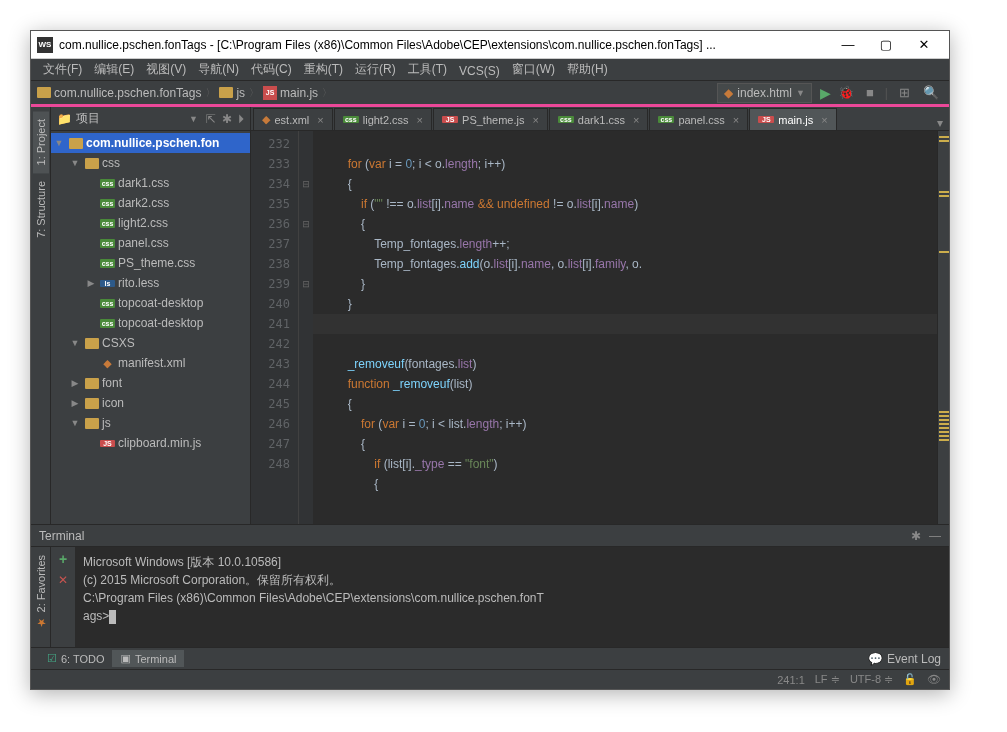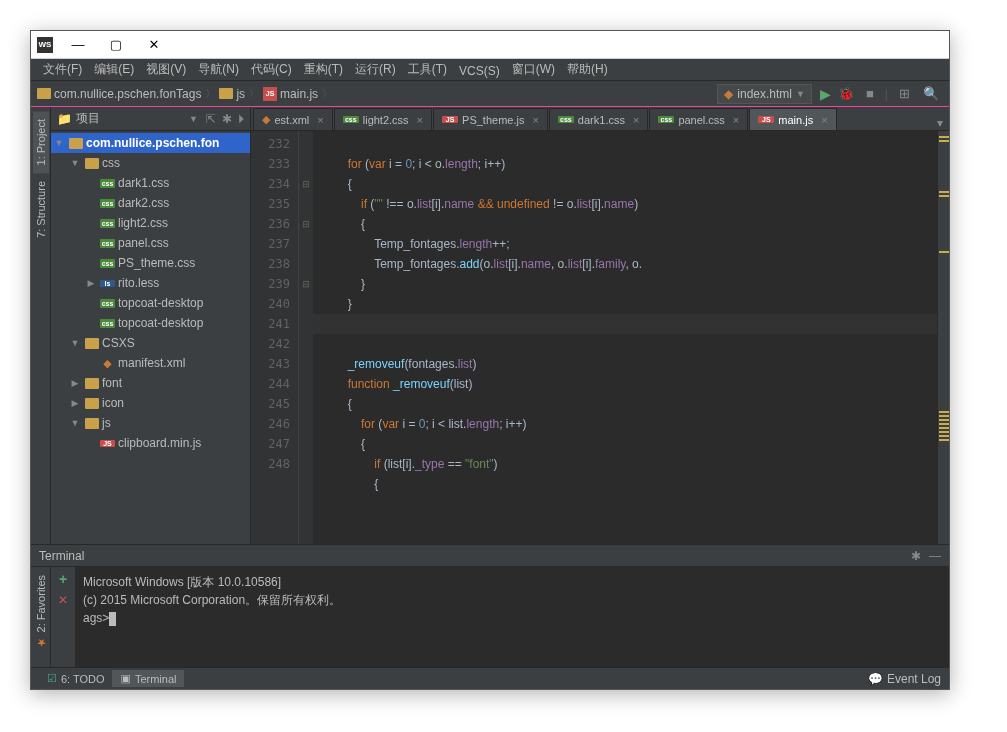"com.nullice.pschen.fonTags - [C:\Program" div.title { html: none -> <div>com.nullice.pschen.fonTags - [C:\Program Files (x86)\Common Files\Adobe\CEP\extensions\com.nullice.pschen.fonTags] ...</div> }
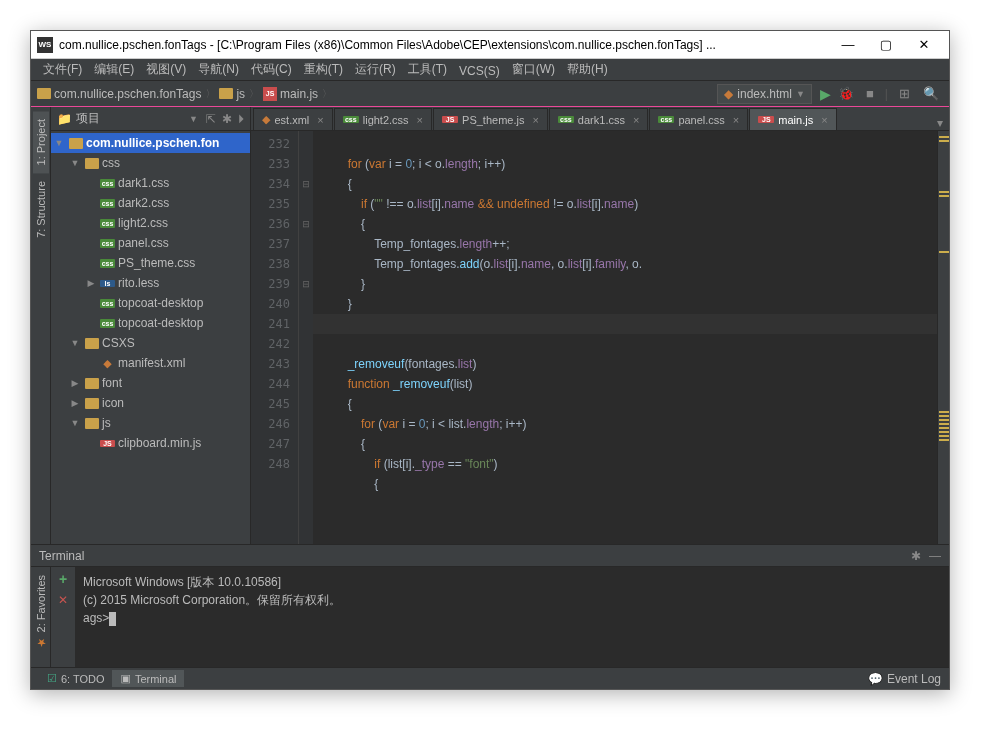"com.nullice.pschen.fonTags" .navbar { border-bottom: 1px solid #ec4899 -> 3px solid #ec4899 }
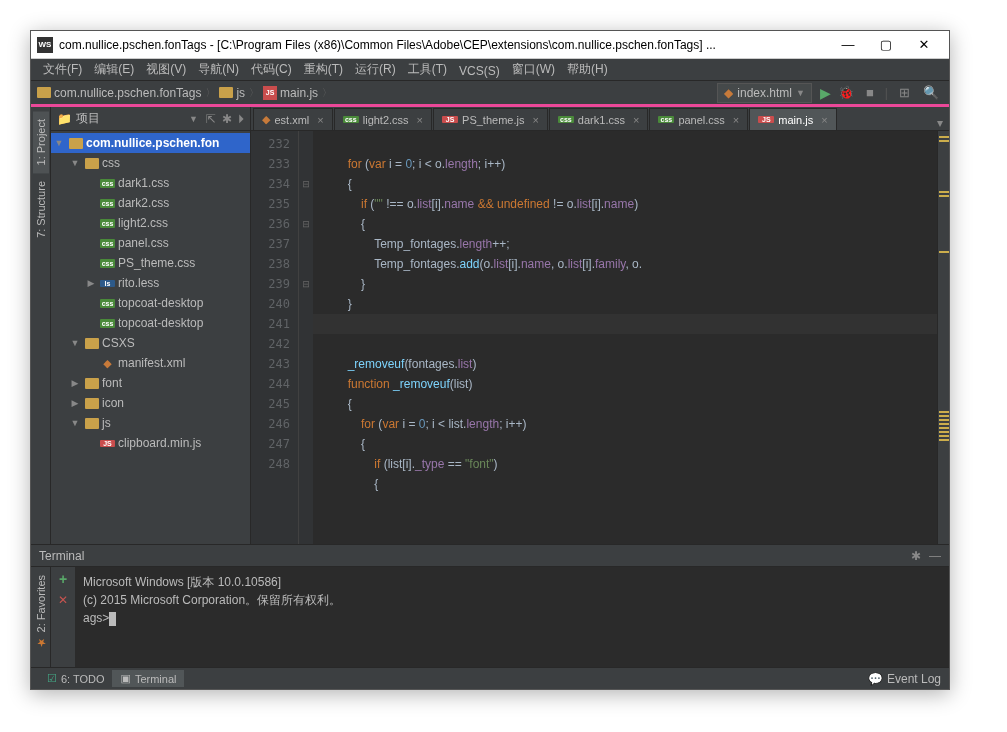"C:\Program Files (x86)\Common" div { html: none -> <div>C:\Program Files (x86)\Common Files\Adobe\CEP\extensions\com.nullice.pschen.fonT</div> }
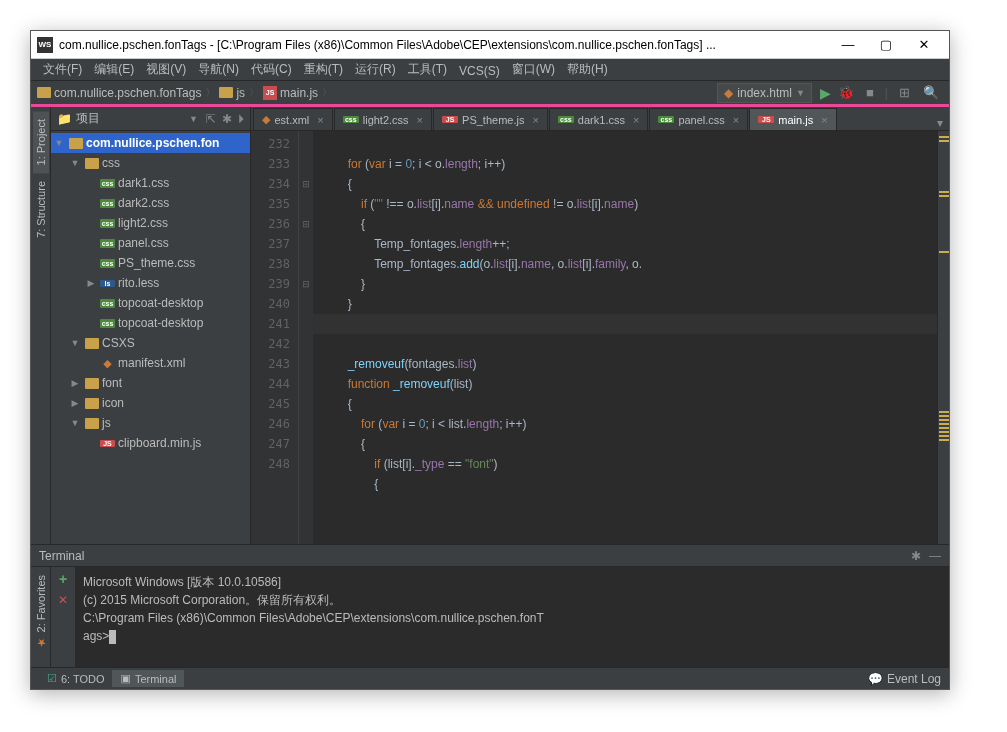"241:1" div.statusbar { html: none -> <div> <span>241:1</span> <span><span>LF</span> ≑</span> <span><span>UTF-8</span> ≑</span> <span>🔓</span> <span>👁</span> </div> }
